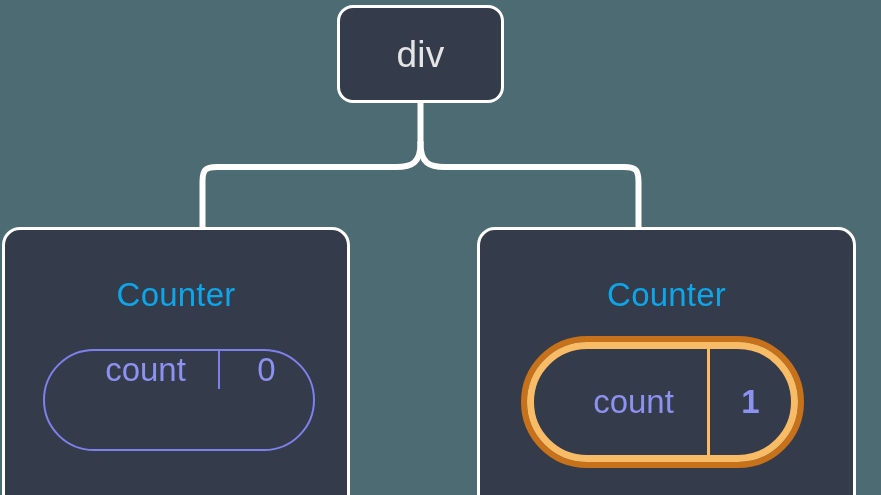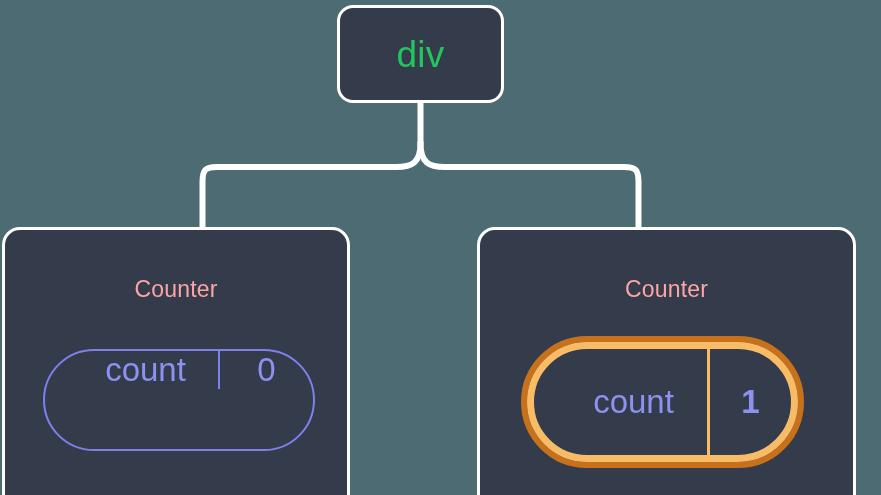"div" #node-div .node-title { color: #22c55e -> #e5e5e5 }
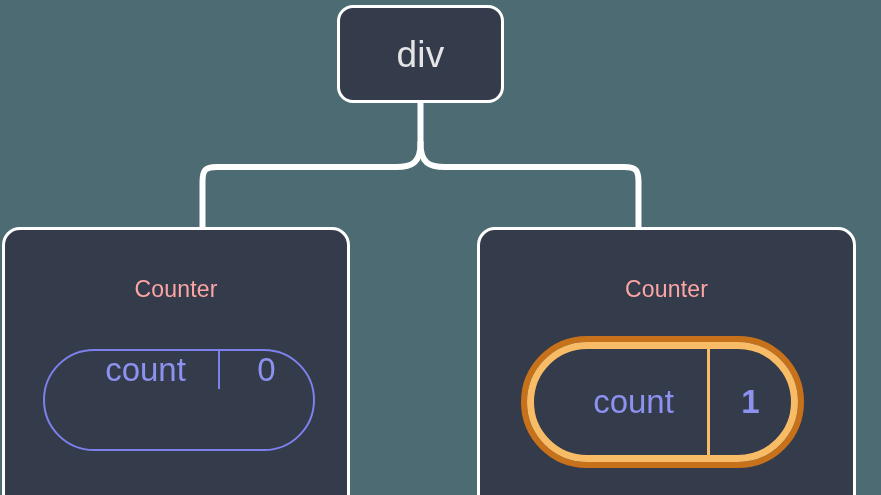"Counter" .card-title { color: #fca5a5 -> #0ea5e9; font-size: 23px -> 33px }
